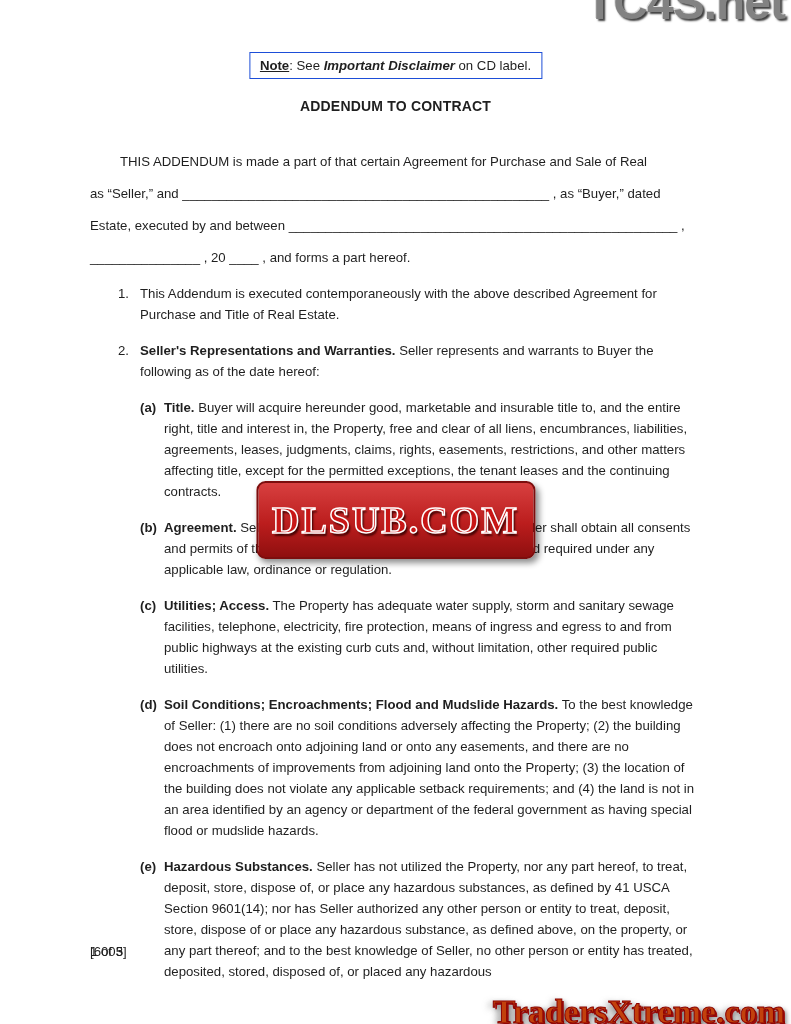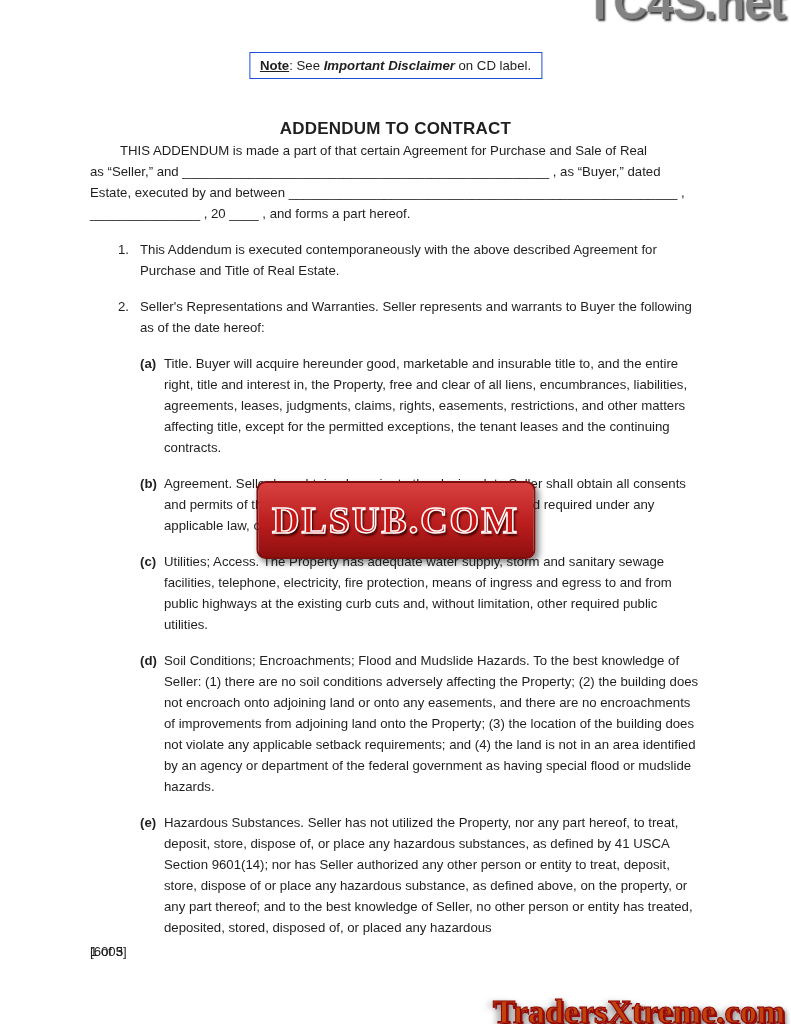"ADDENDUM TO CONTRACT" .doc-title { font-size: 17px -> 14px; margin-top: 22px -> none }
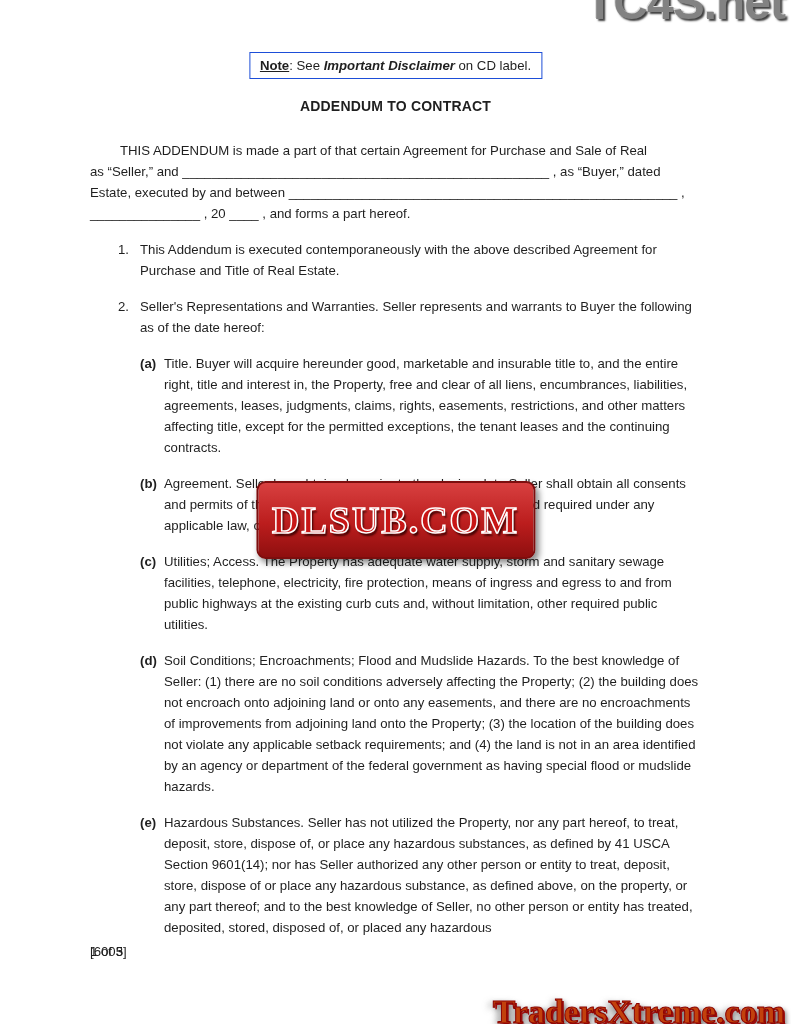"THIS ADDENDUM is made a" .intro-line { margin-top: none -> 11px }
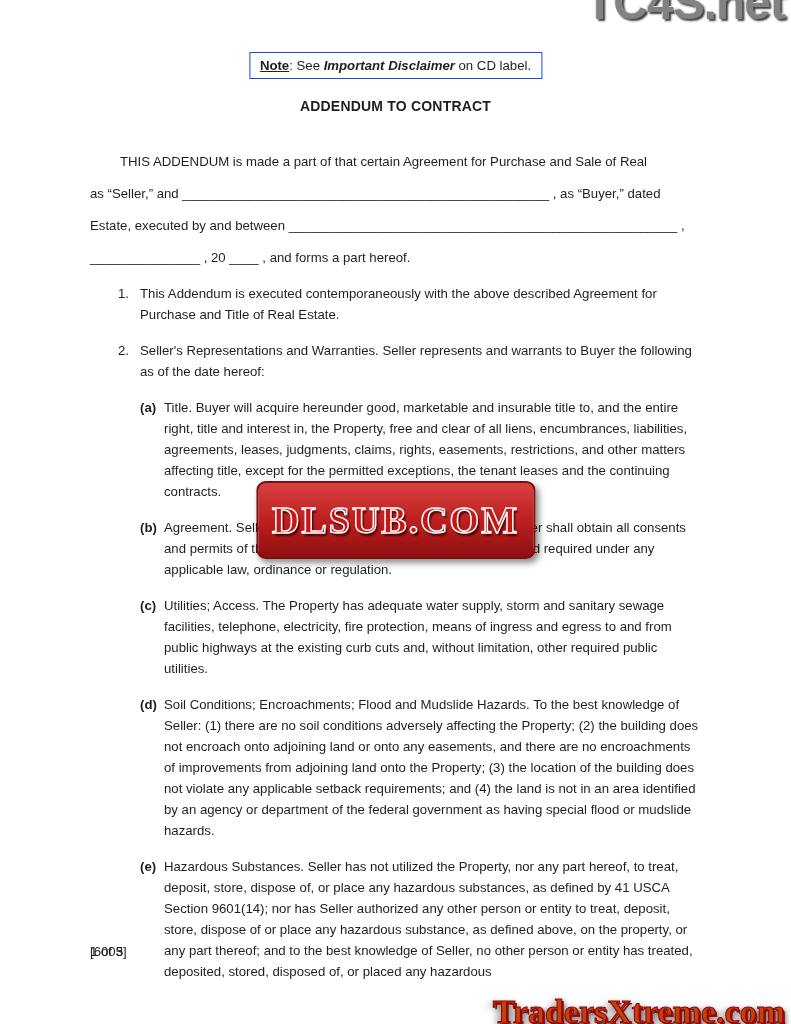"Seller's Representations and Warranties." .runin { font-weight: normal -> bold }
